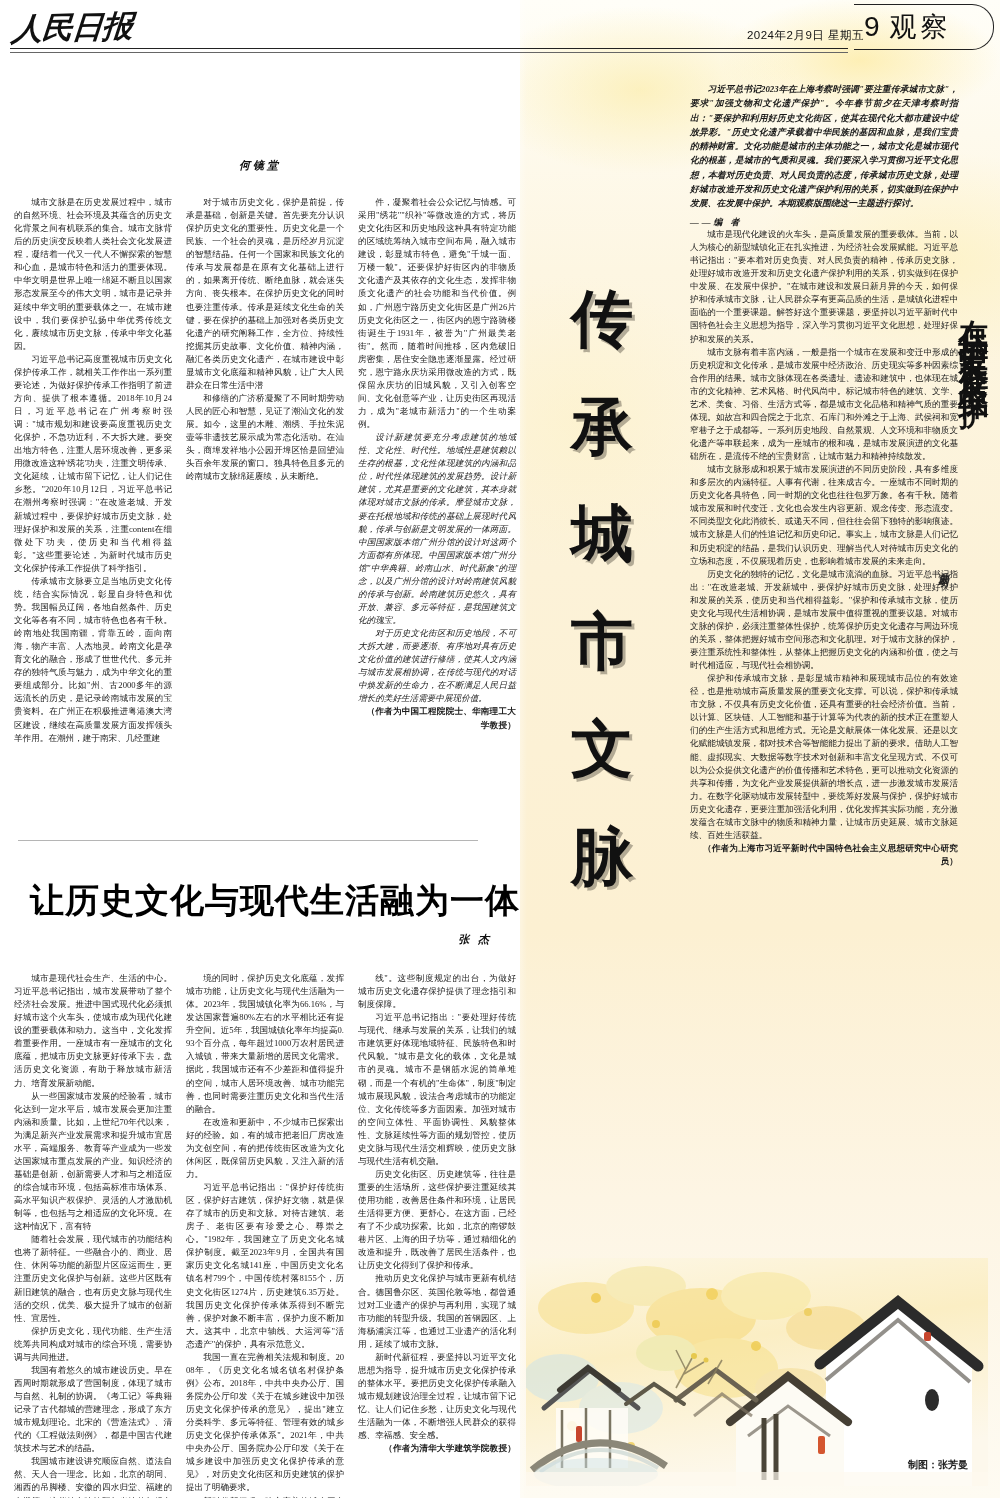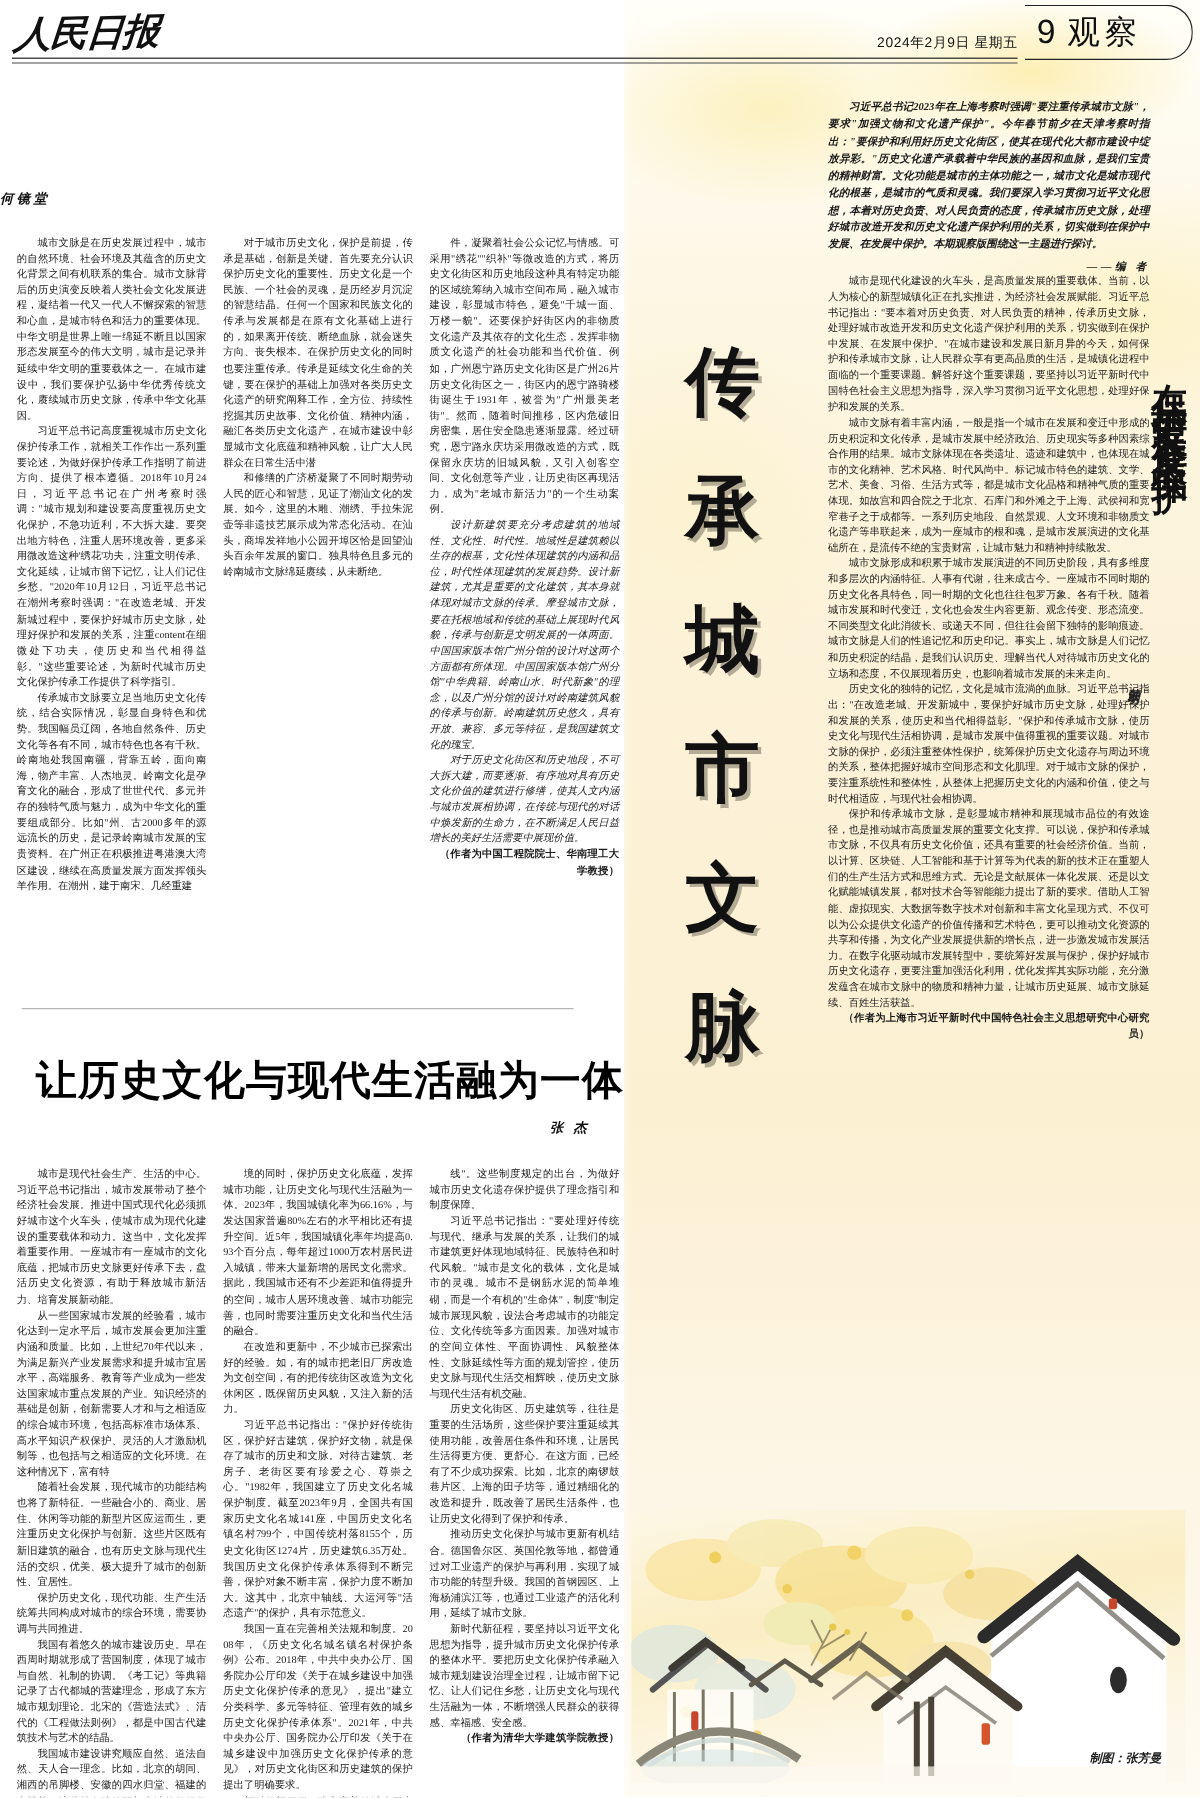"2024年2月9日 星期五" .dateline { right: 152px -> 136px }
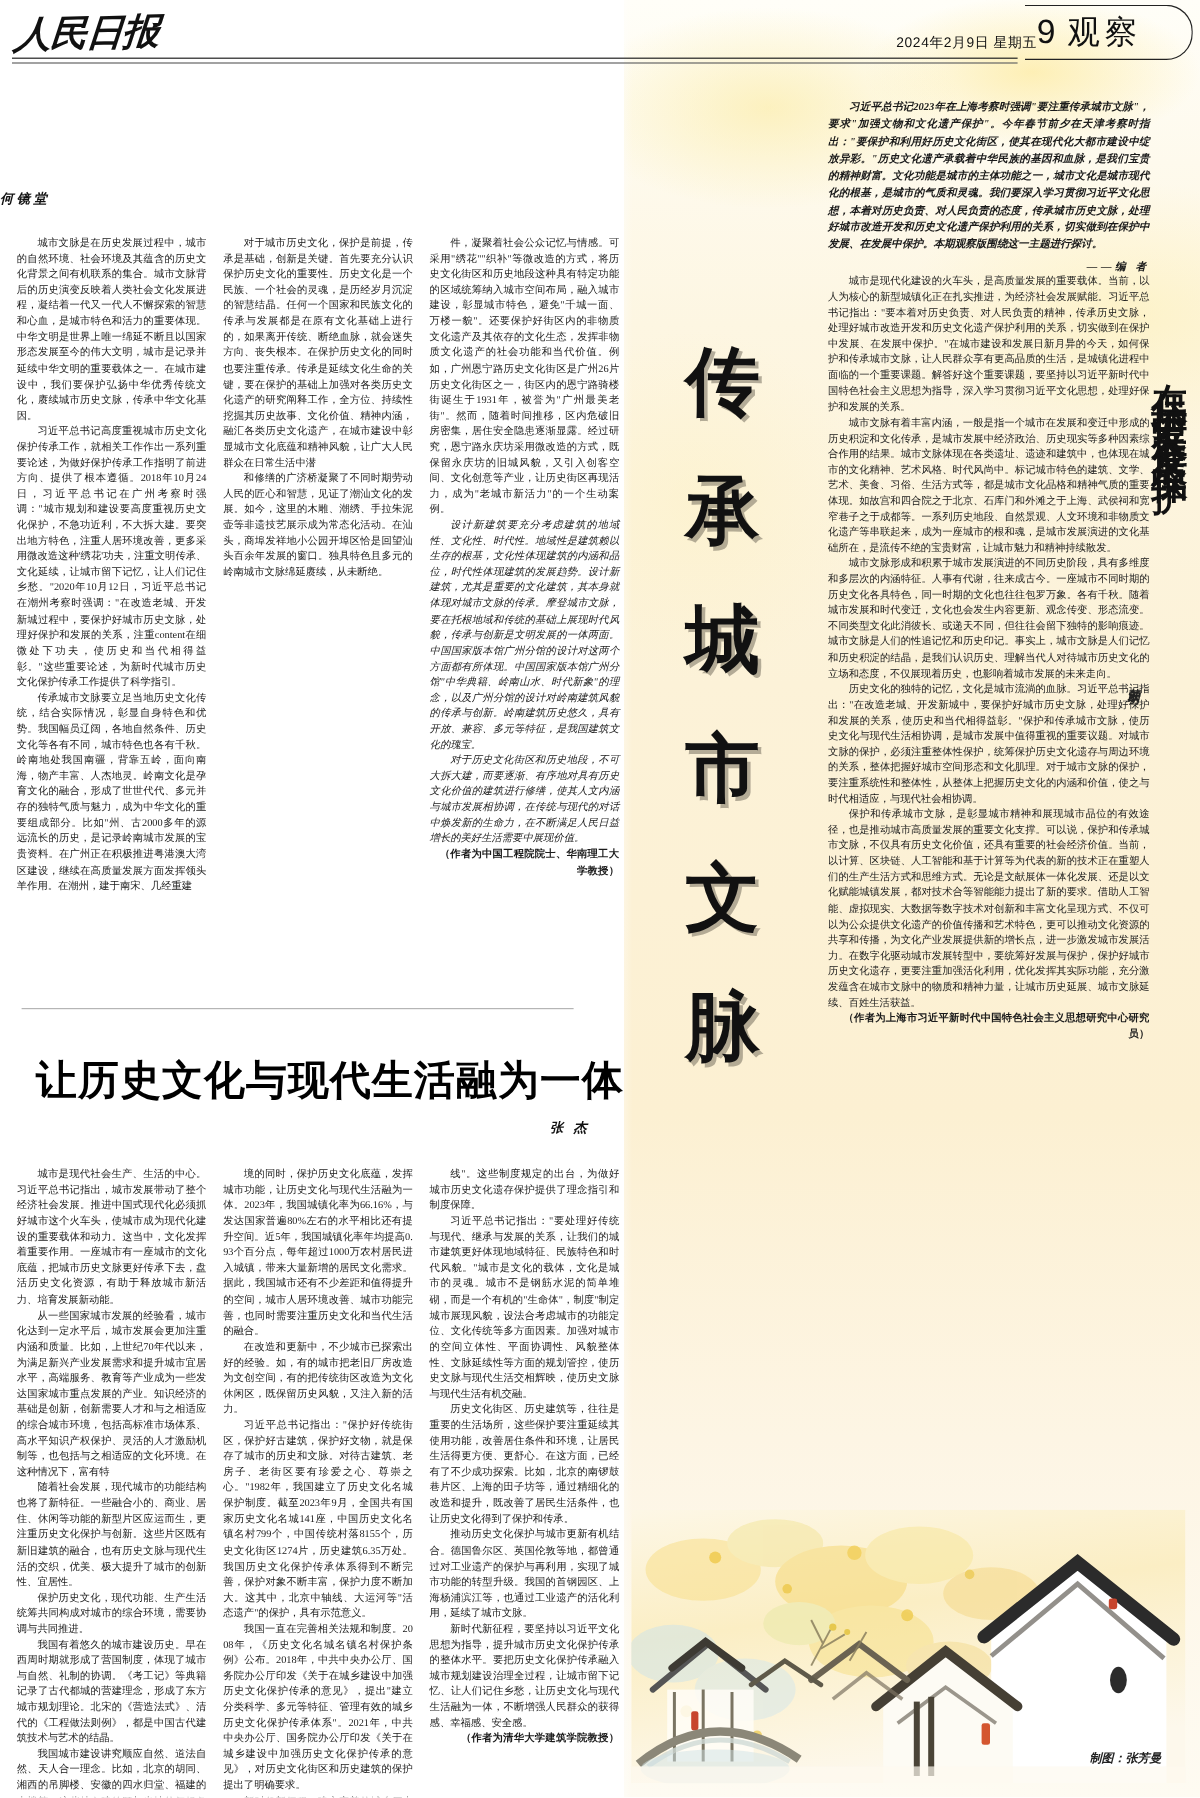"何镜堂" .a1-author { text-align: none -> center }
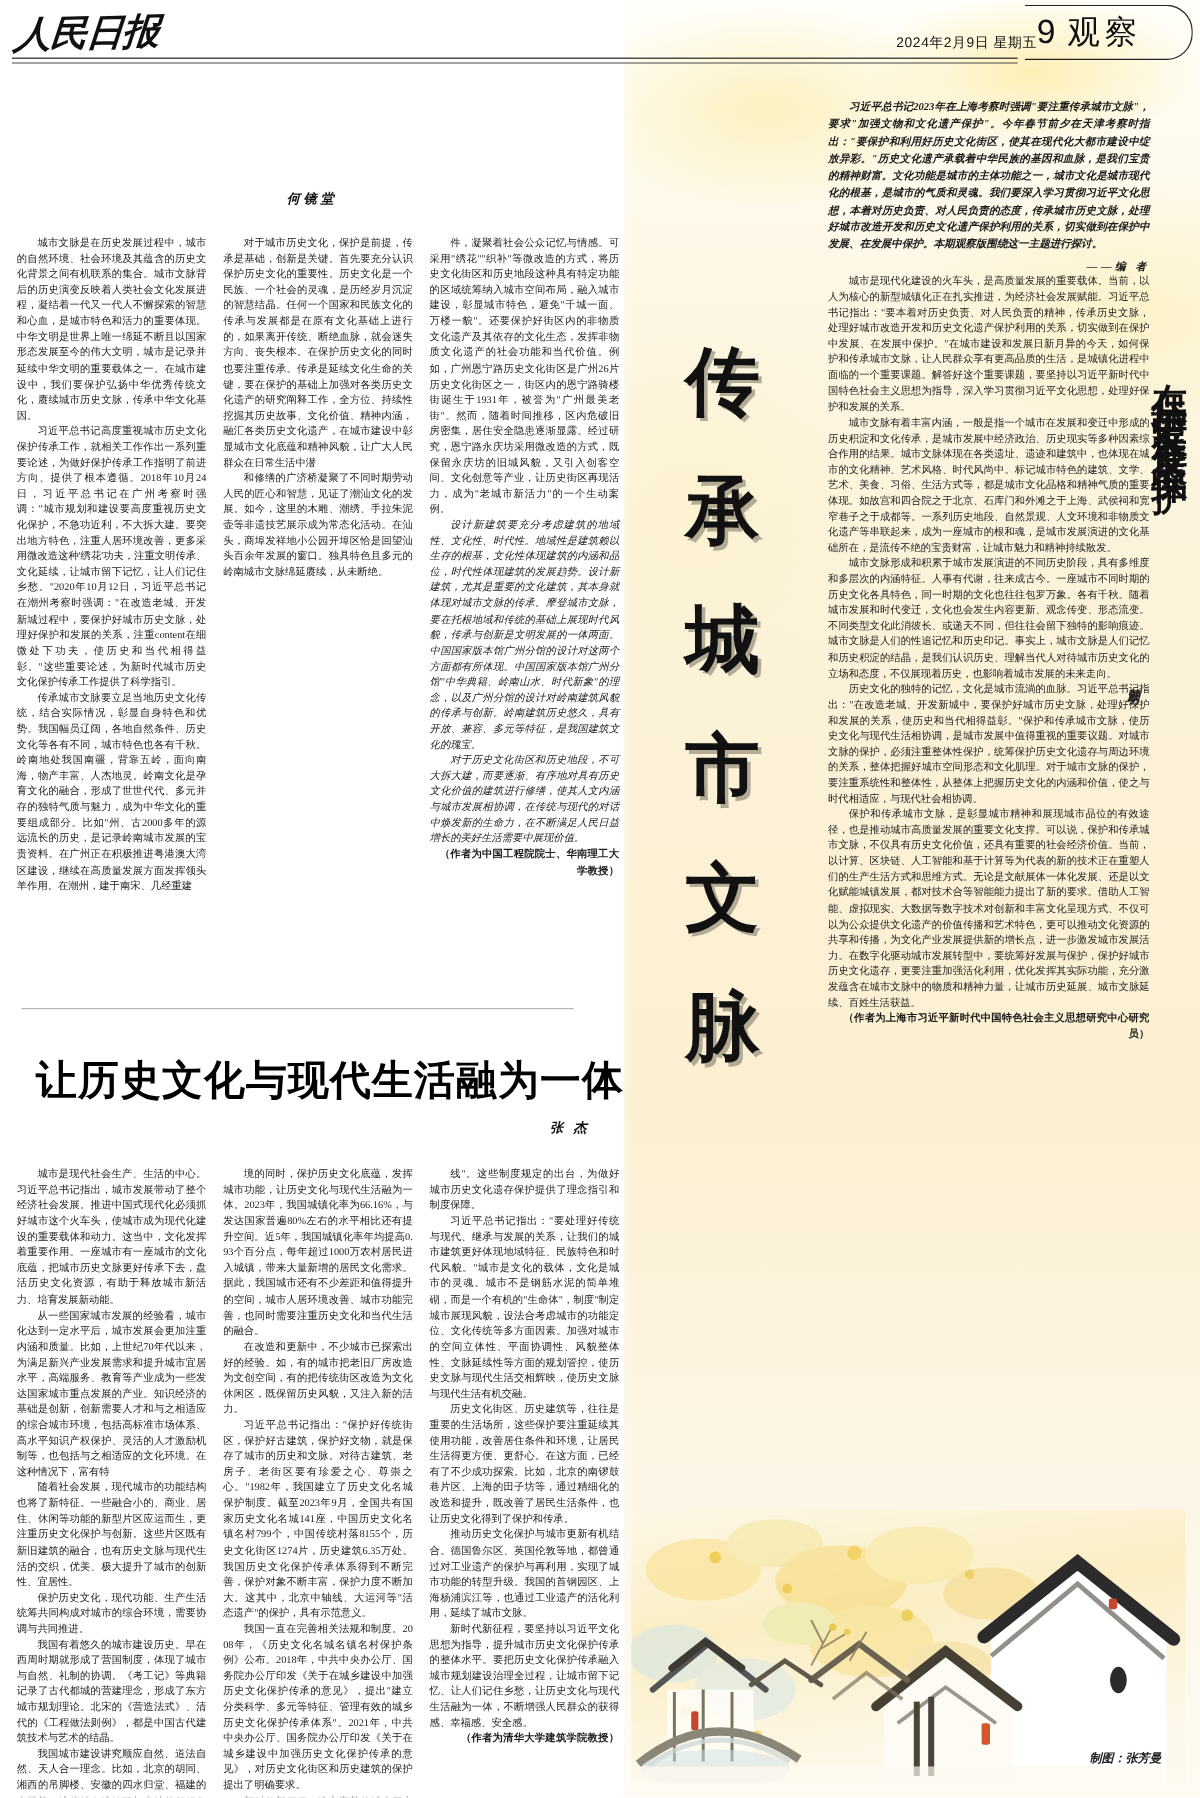"——编 者" .note .signoff { text-align: right -> left }
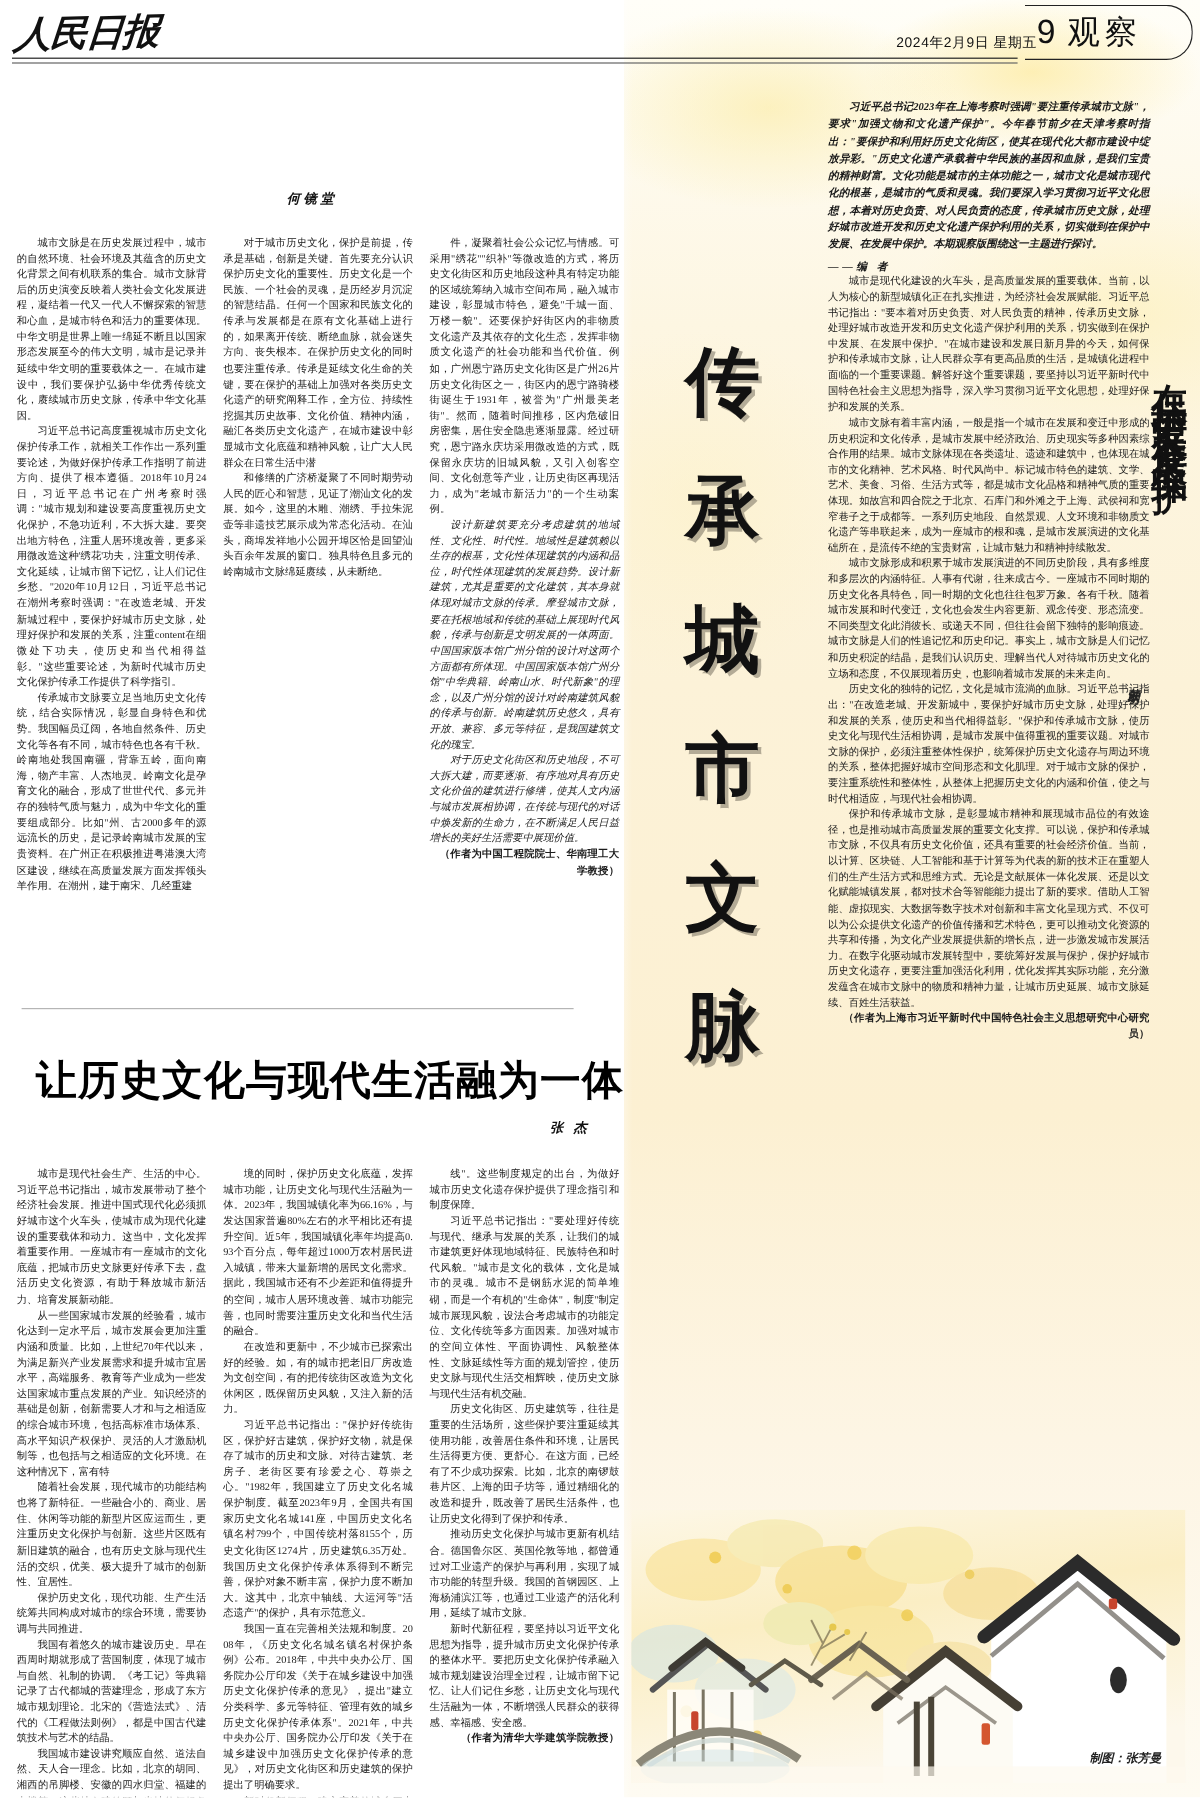"制图：张芳曼" .illus { font-style: italic -> none }
